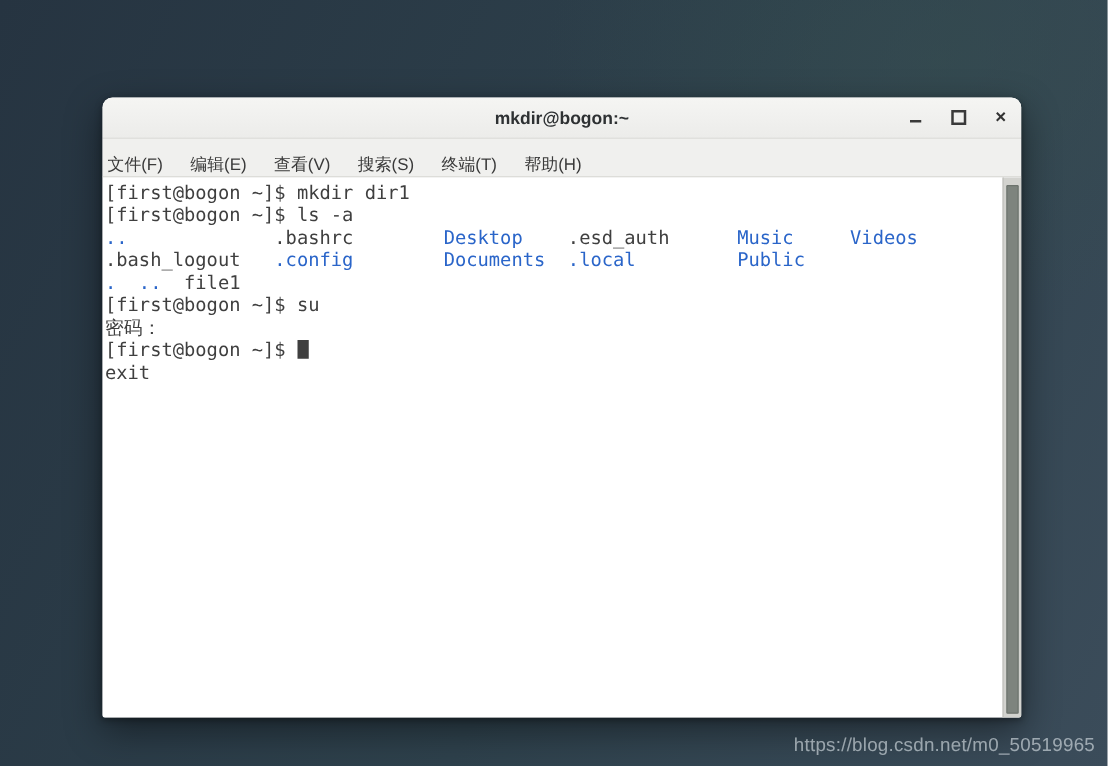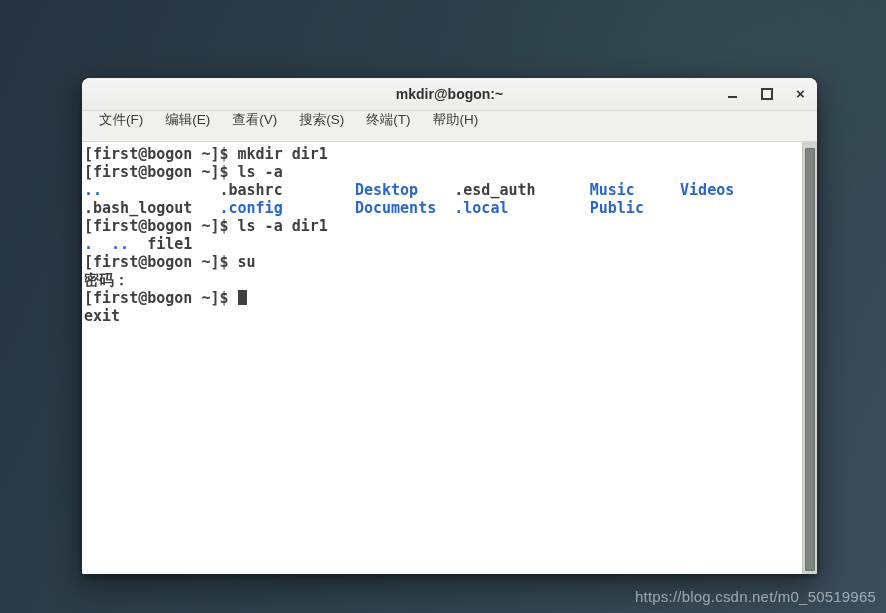"文件(F)" .menubar { align-items: flex-start -> flex-end; padding-left: 17px -> 4px }
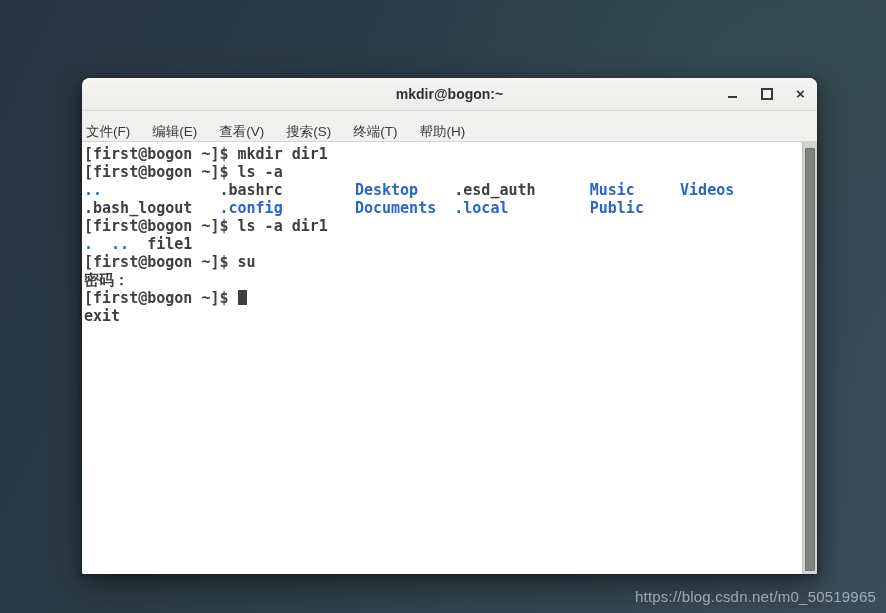"[first@bogon ~]$ mkdir dir1" .term { font-weight: bold -> none }
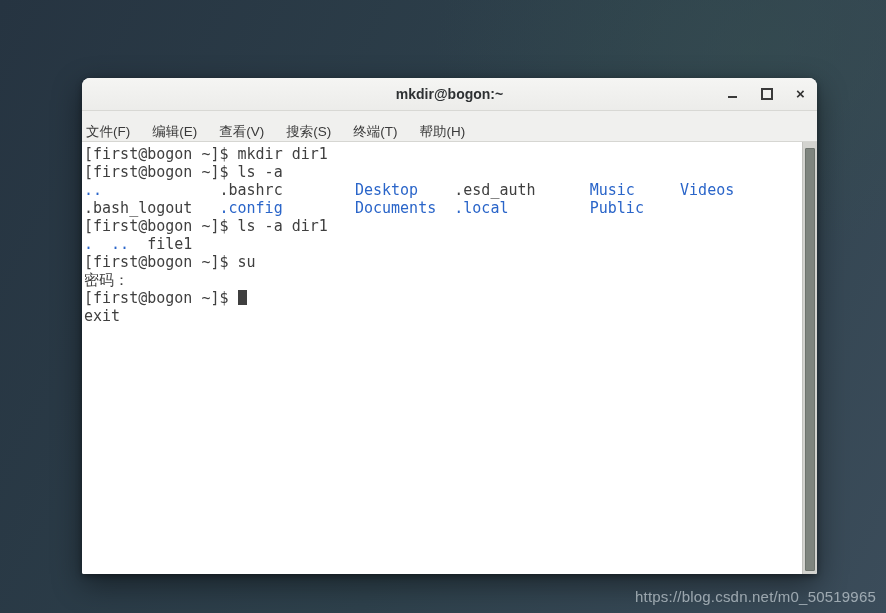"[first@bogon ~]$ ls -a dir1" div.term-line { html: <div><span>[first@bogon ~]$ ls -a dir1</span></div> -> none }
